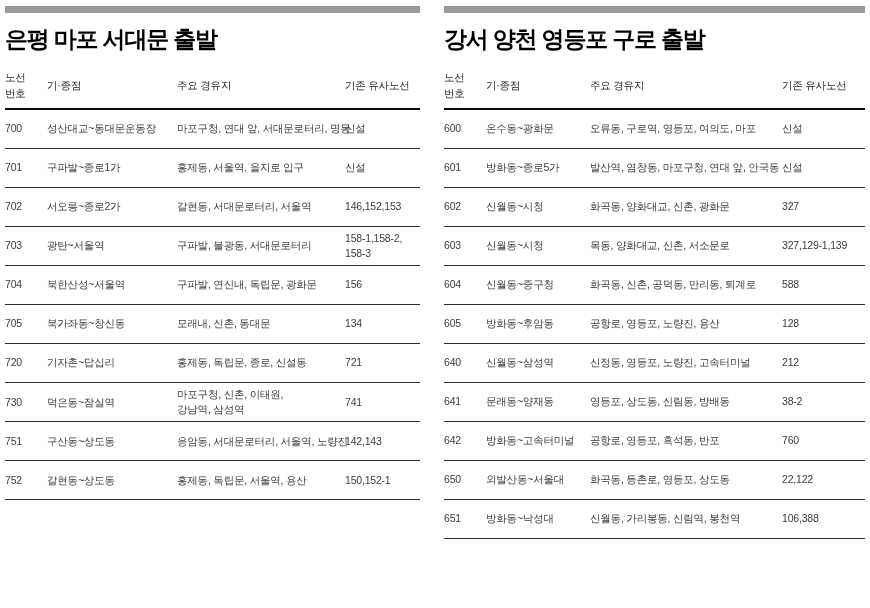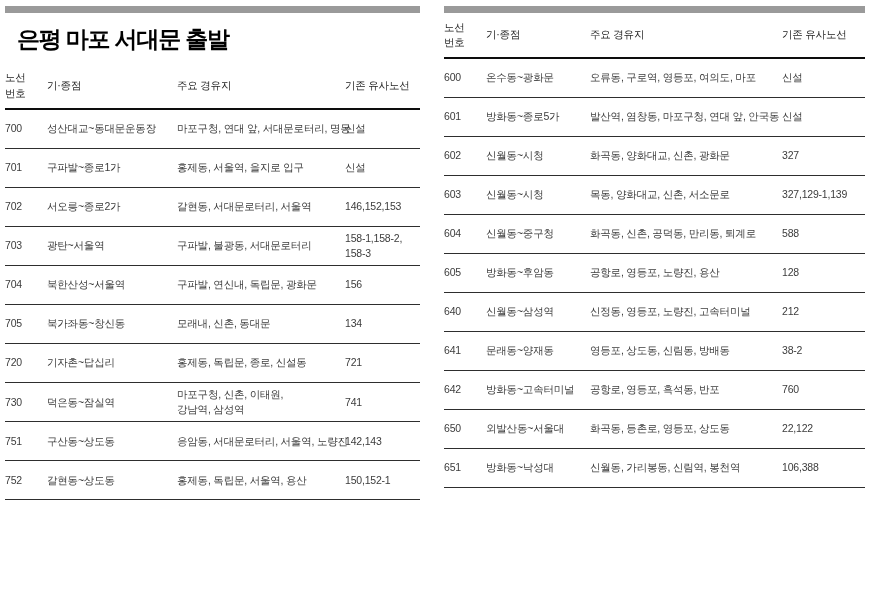"은평 마포 서대문 출발" .title { margin: 13px 0 10px 12px -> 13px 0 10px 0 }
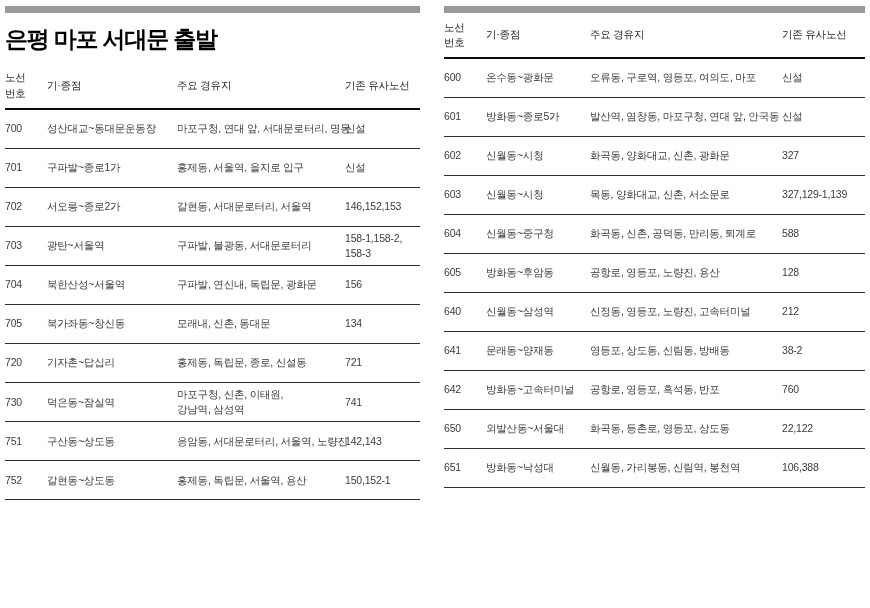"강서 양천 영등포 구로 출발" h1.title { html: none -> <h1>강서 양천 영등포 구로 출발</h1> }
